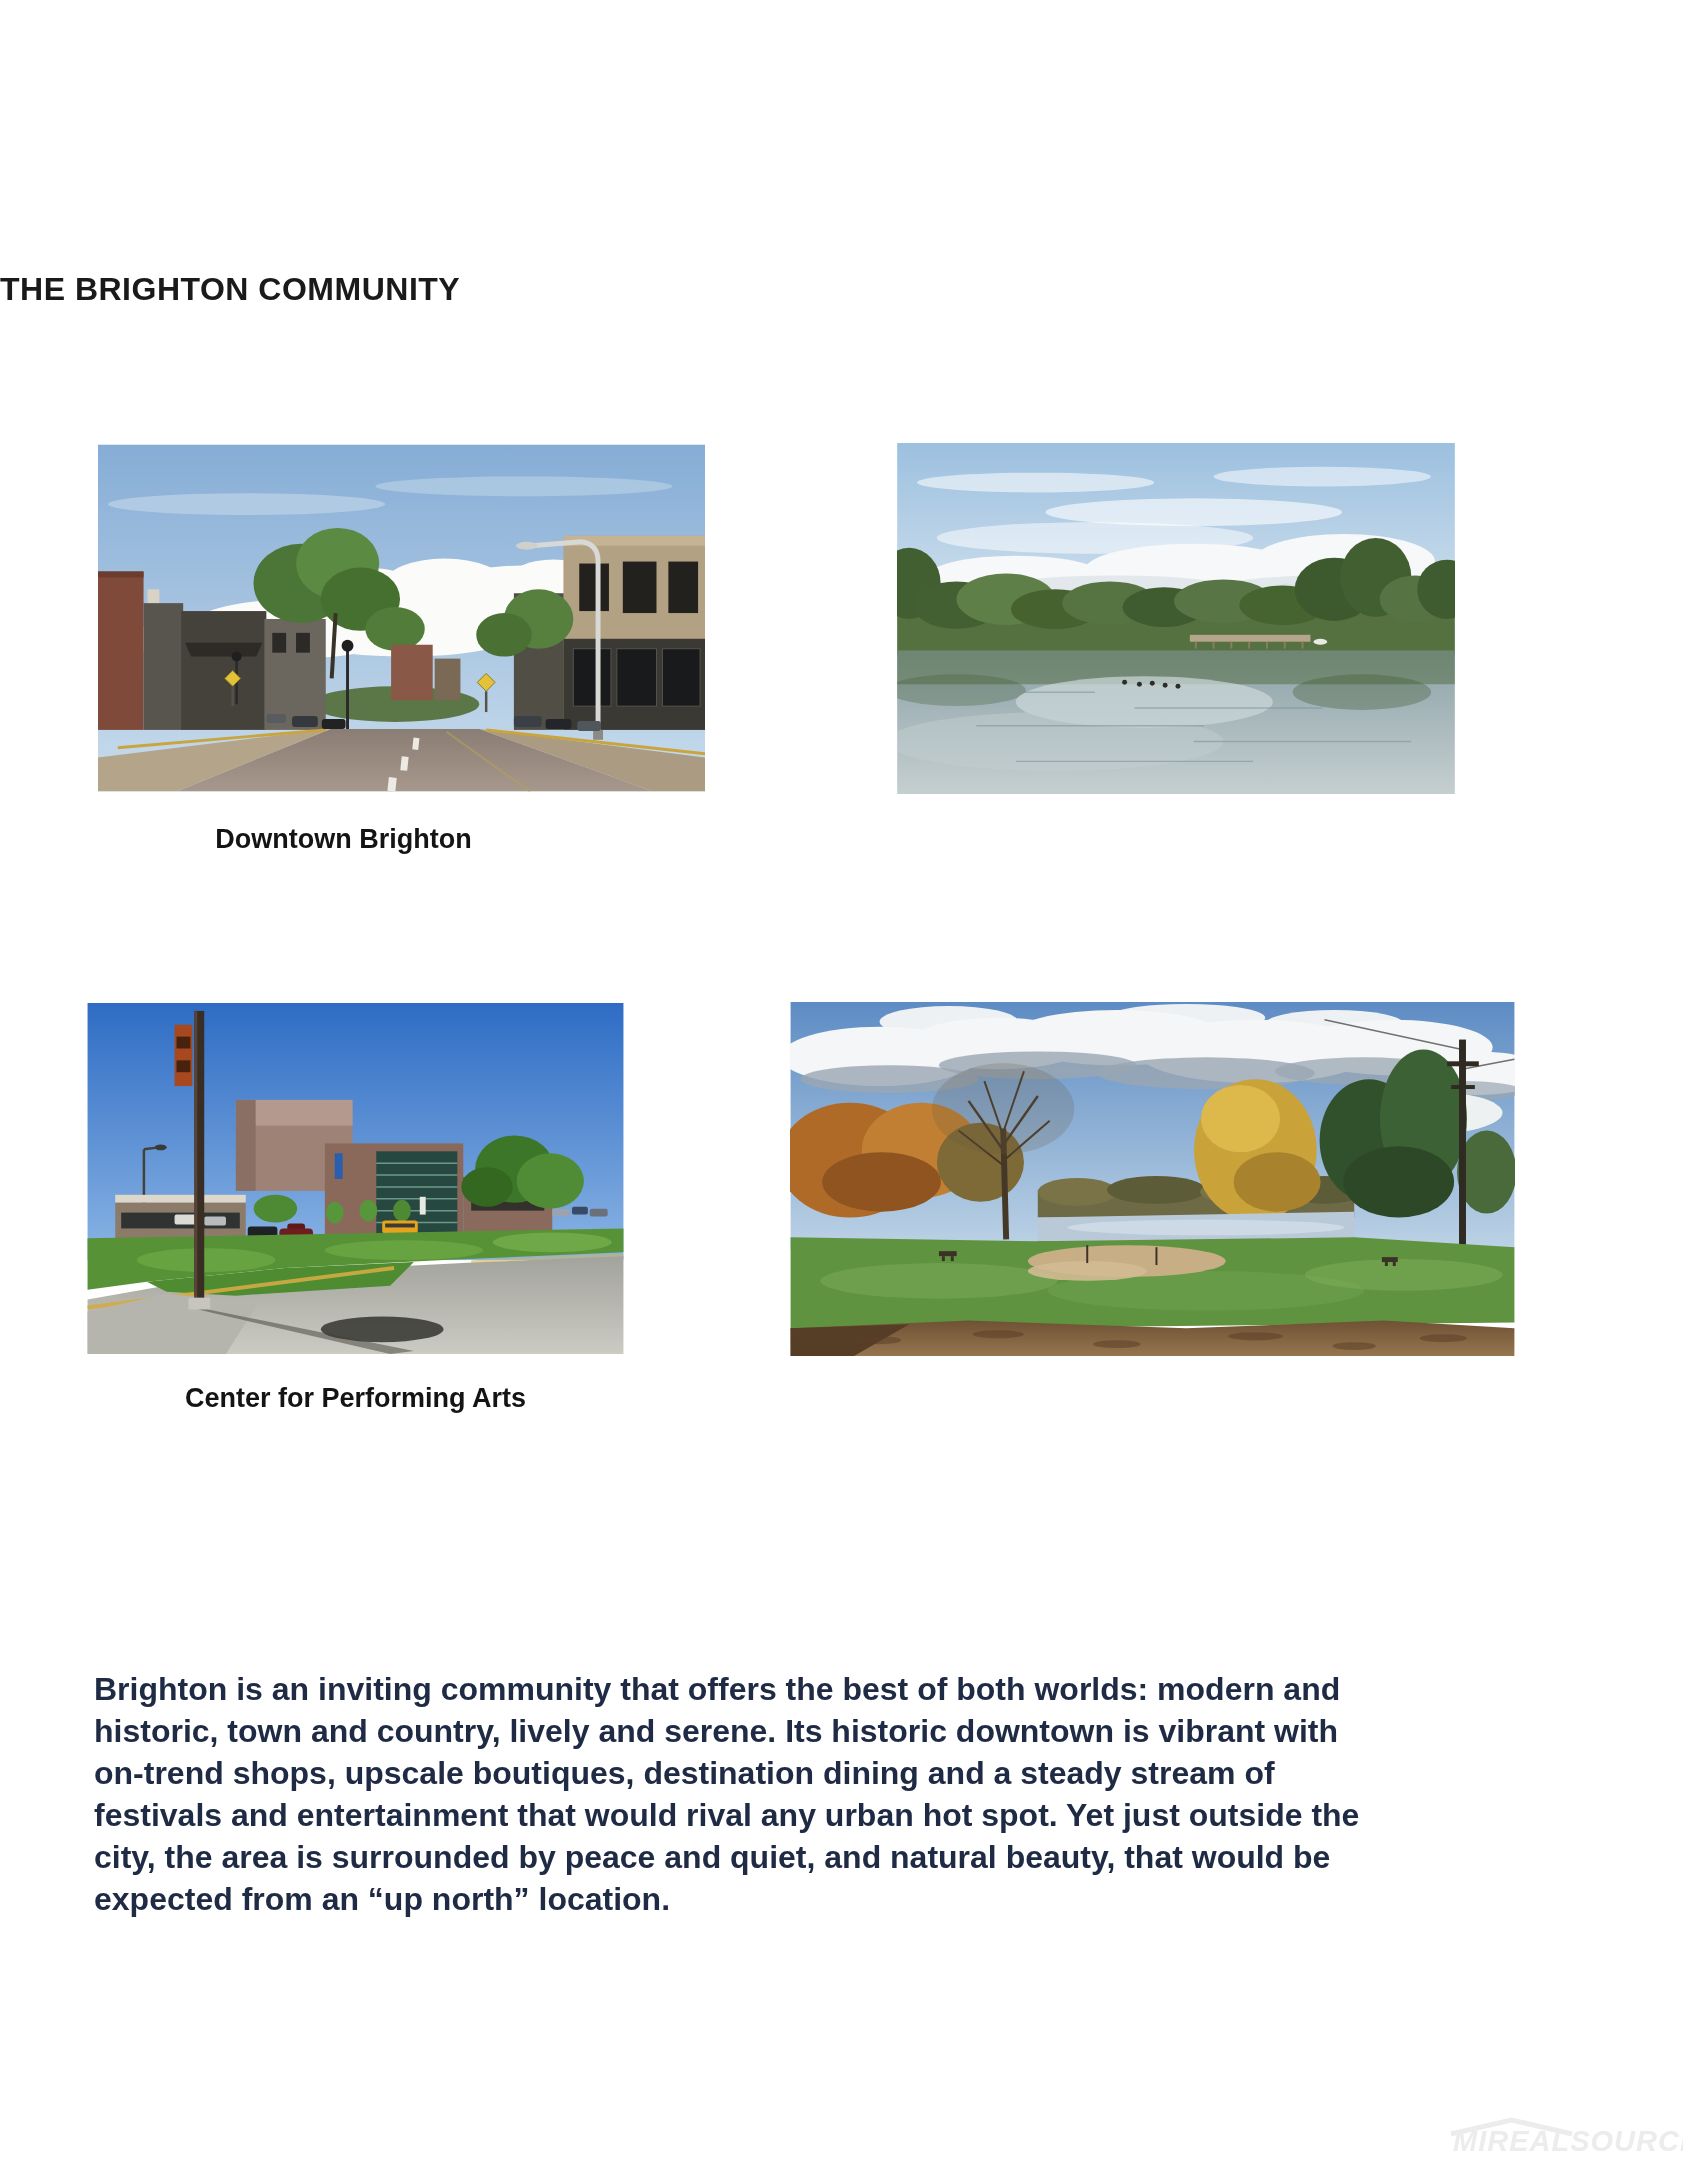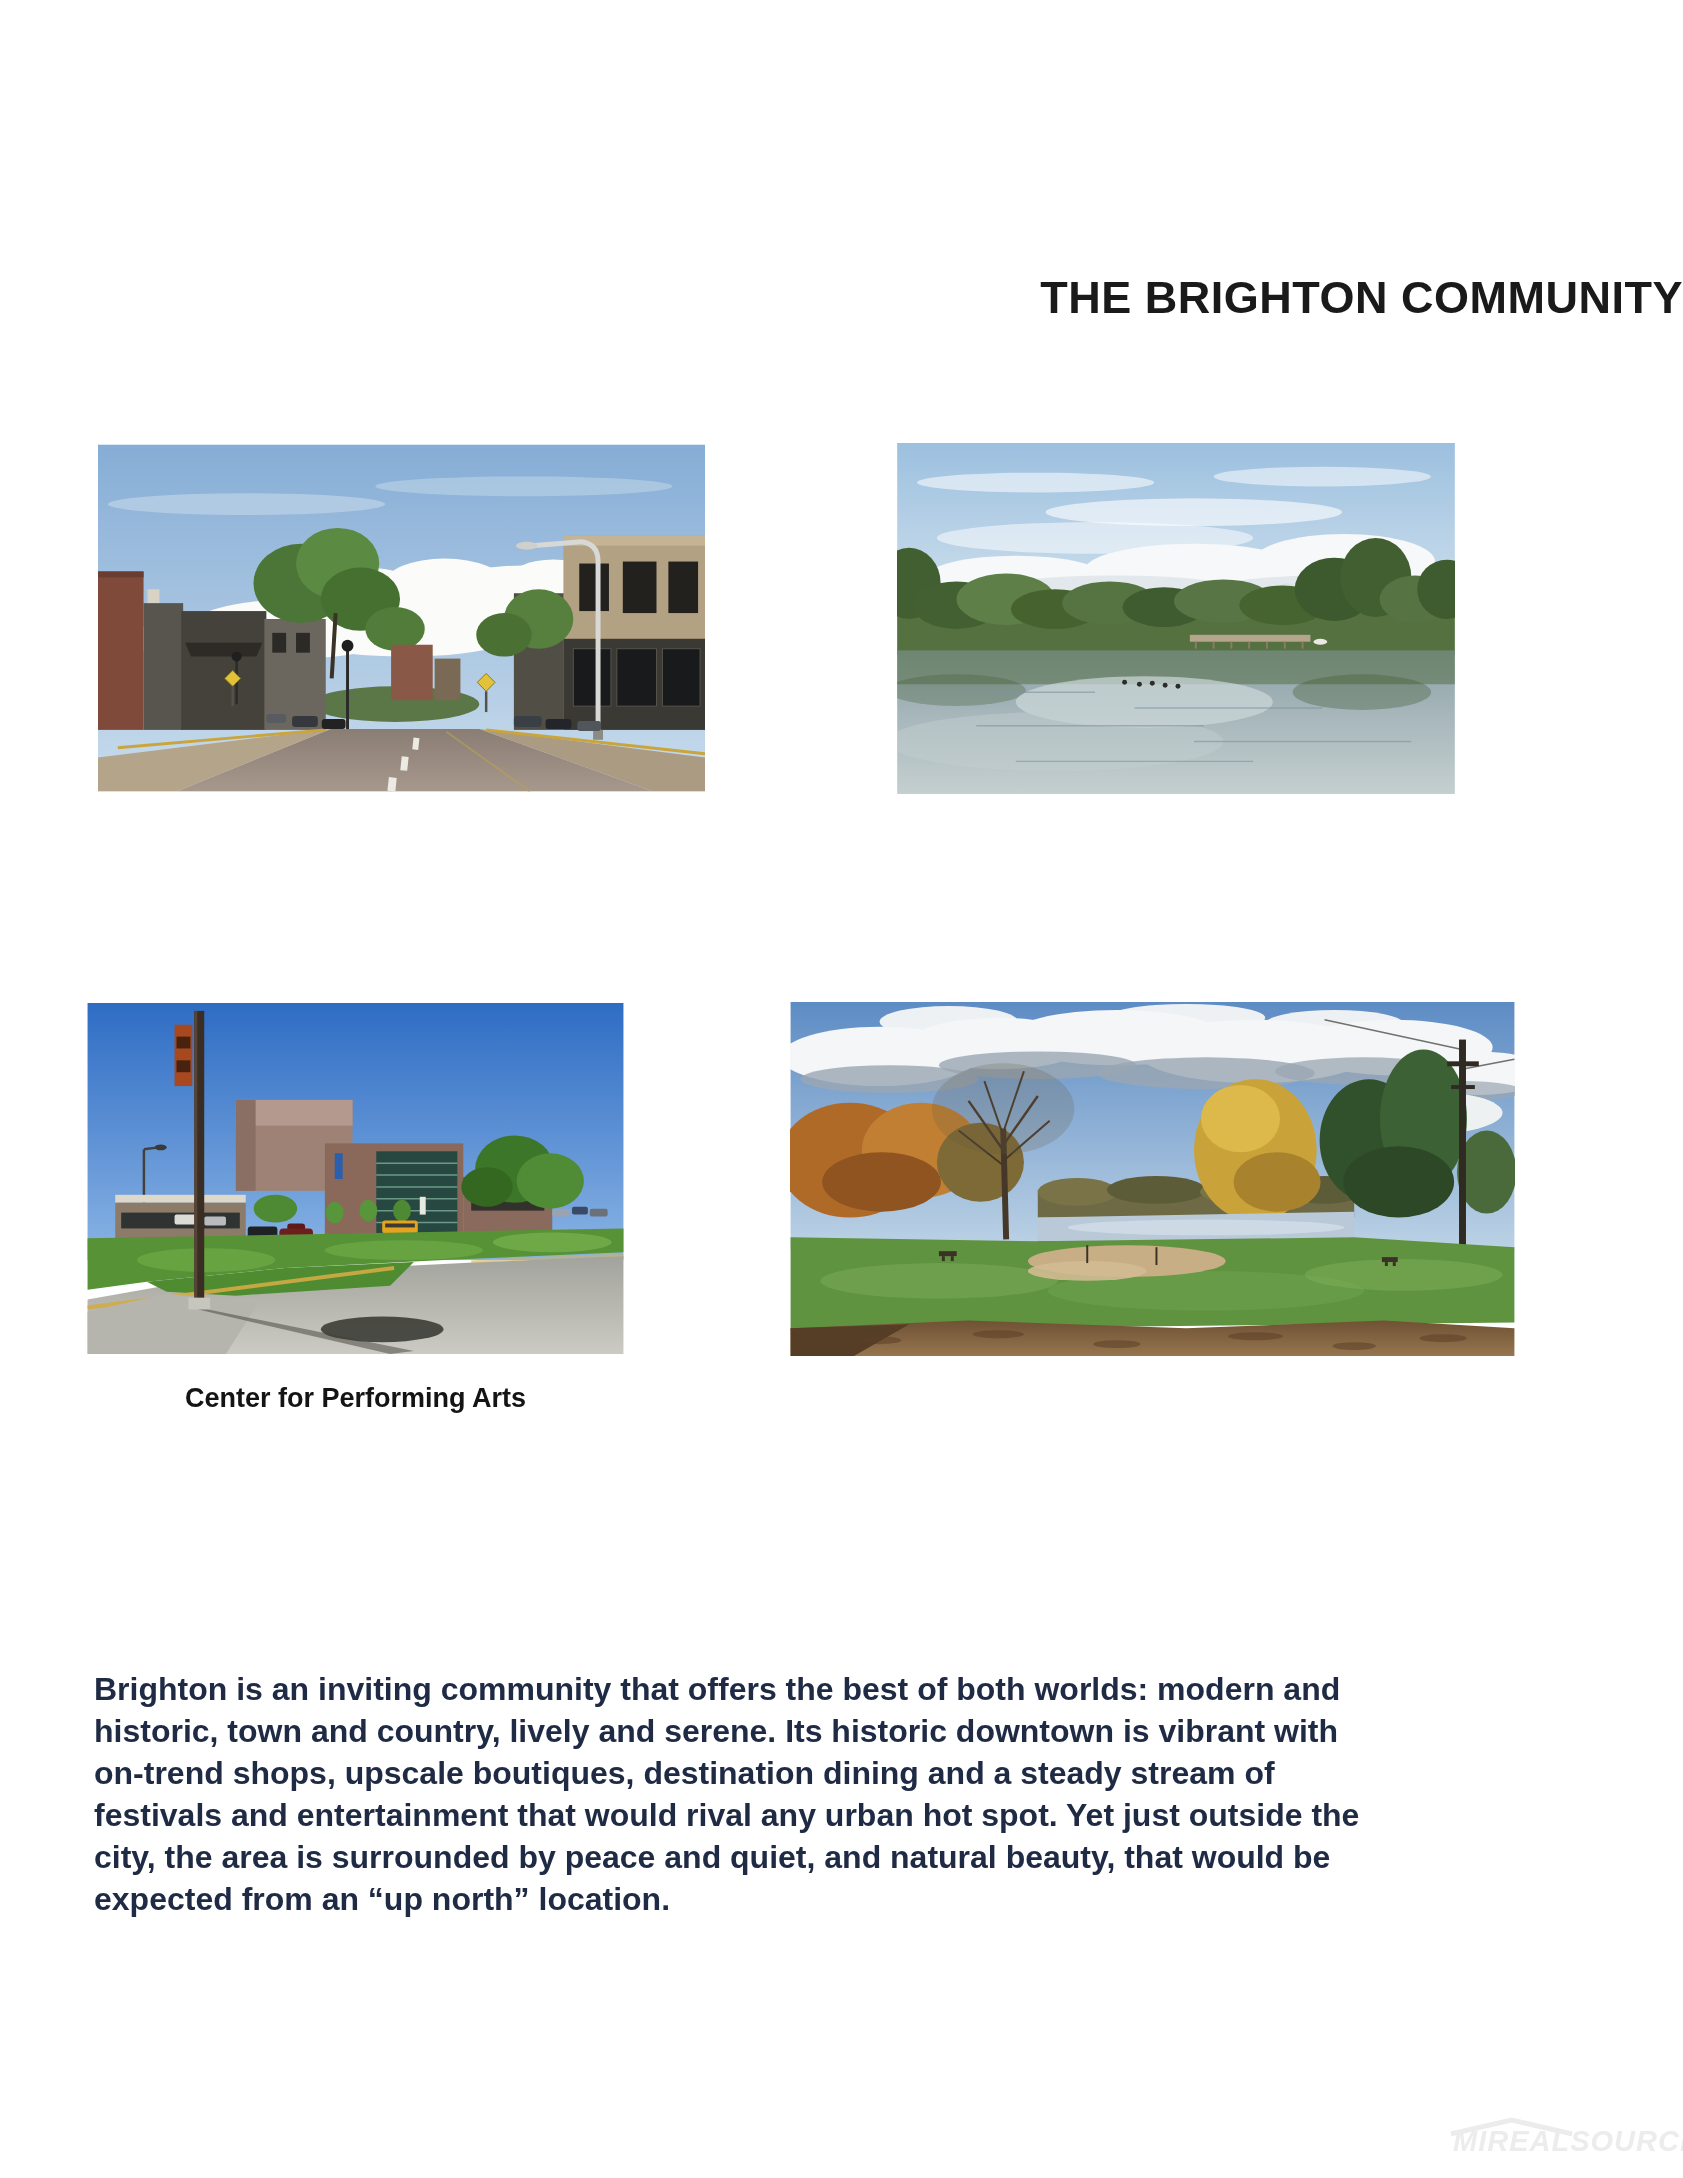"THE BRIGHTON COMMUNITY" .title { font-size: 45px -> 32px; text-align: right -> left }
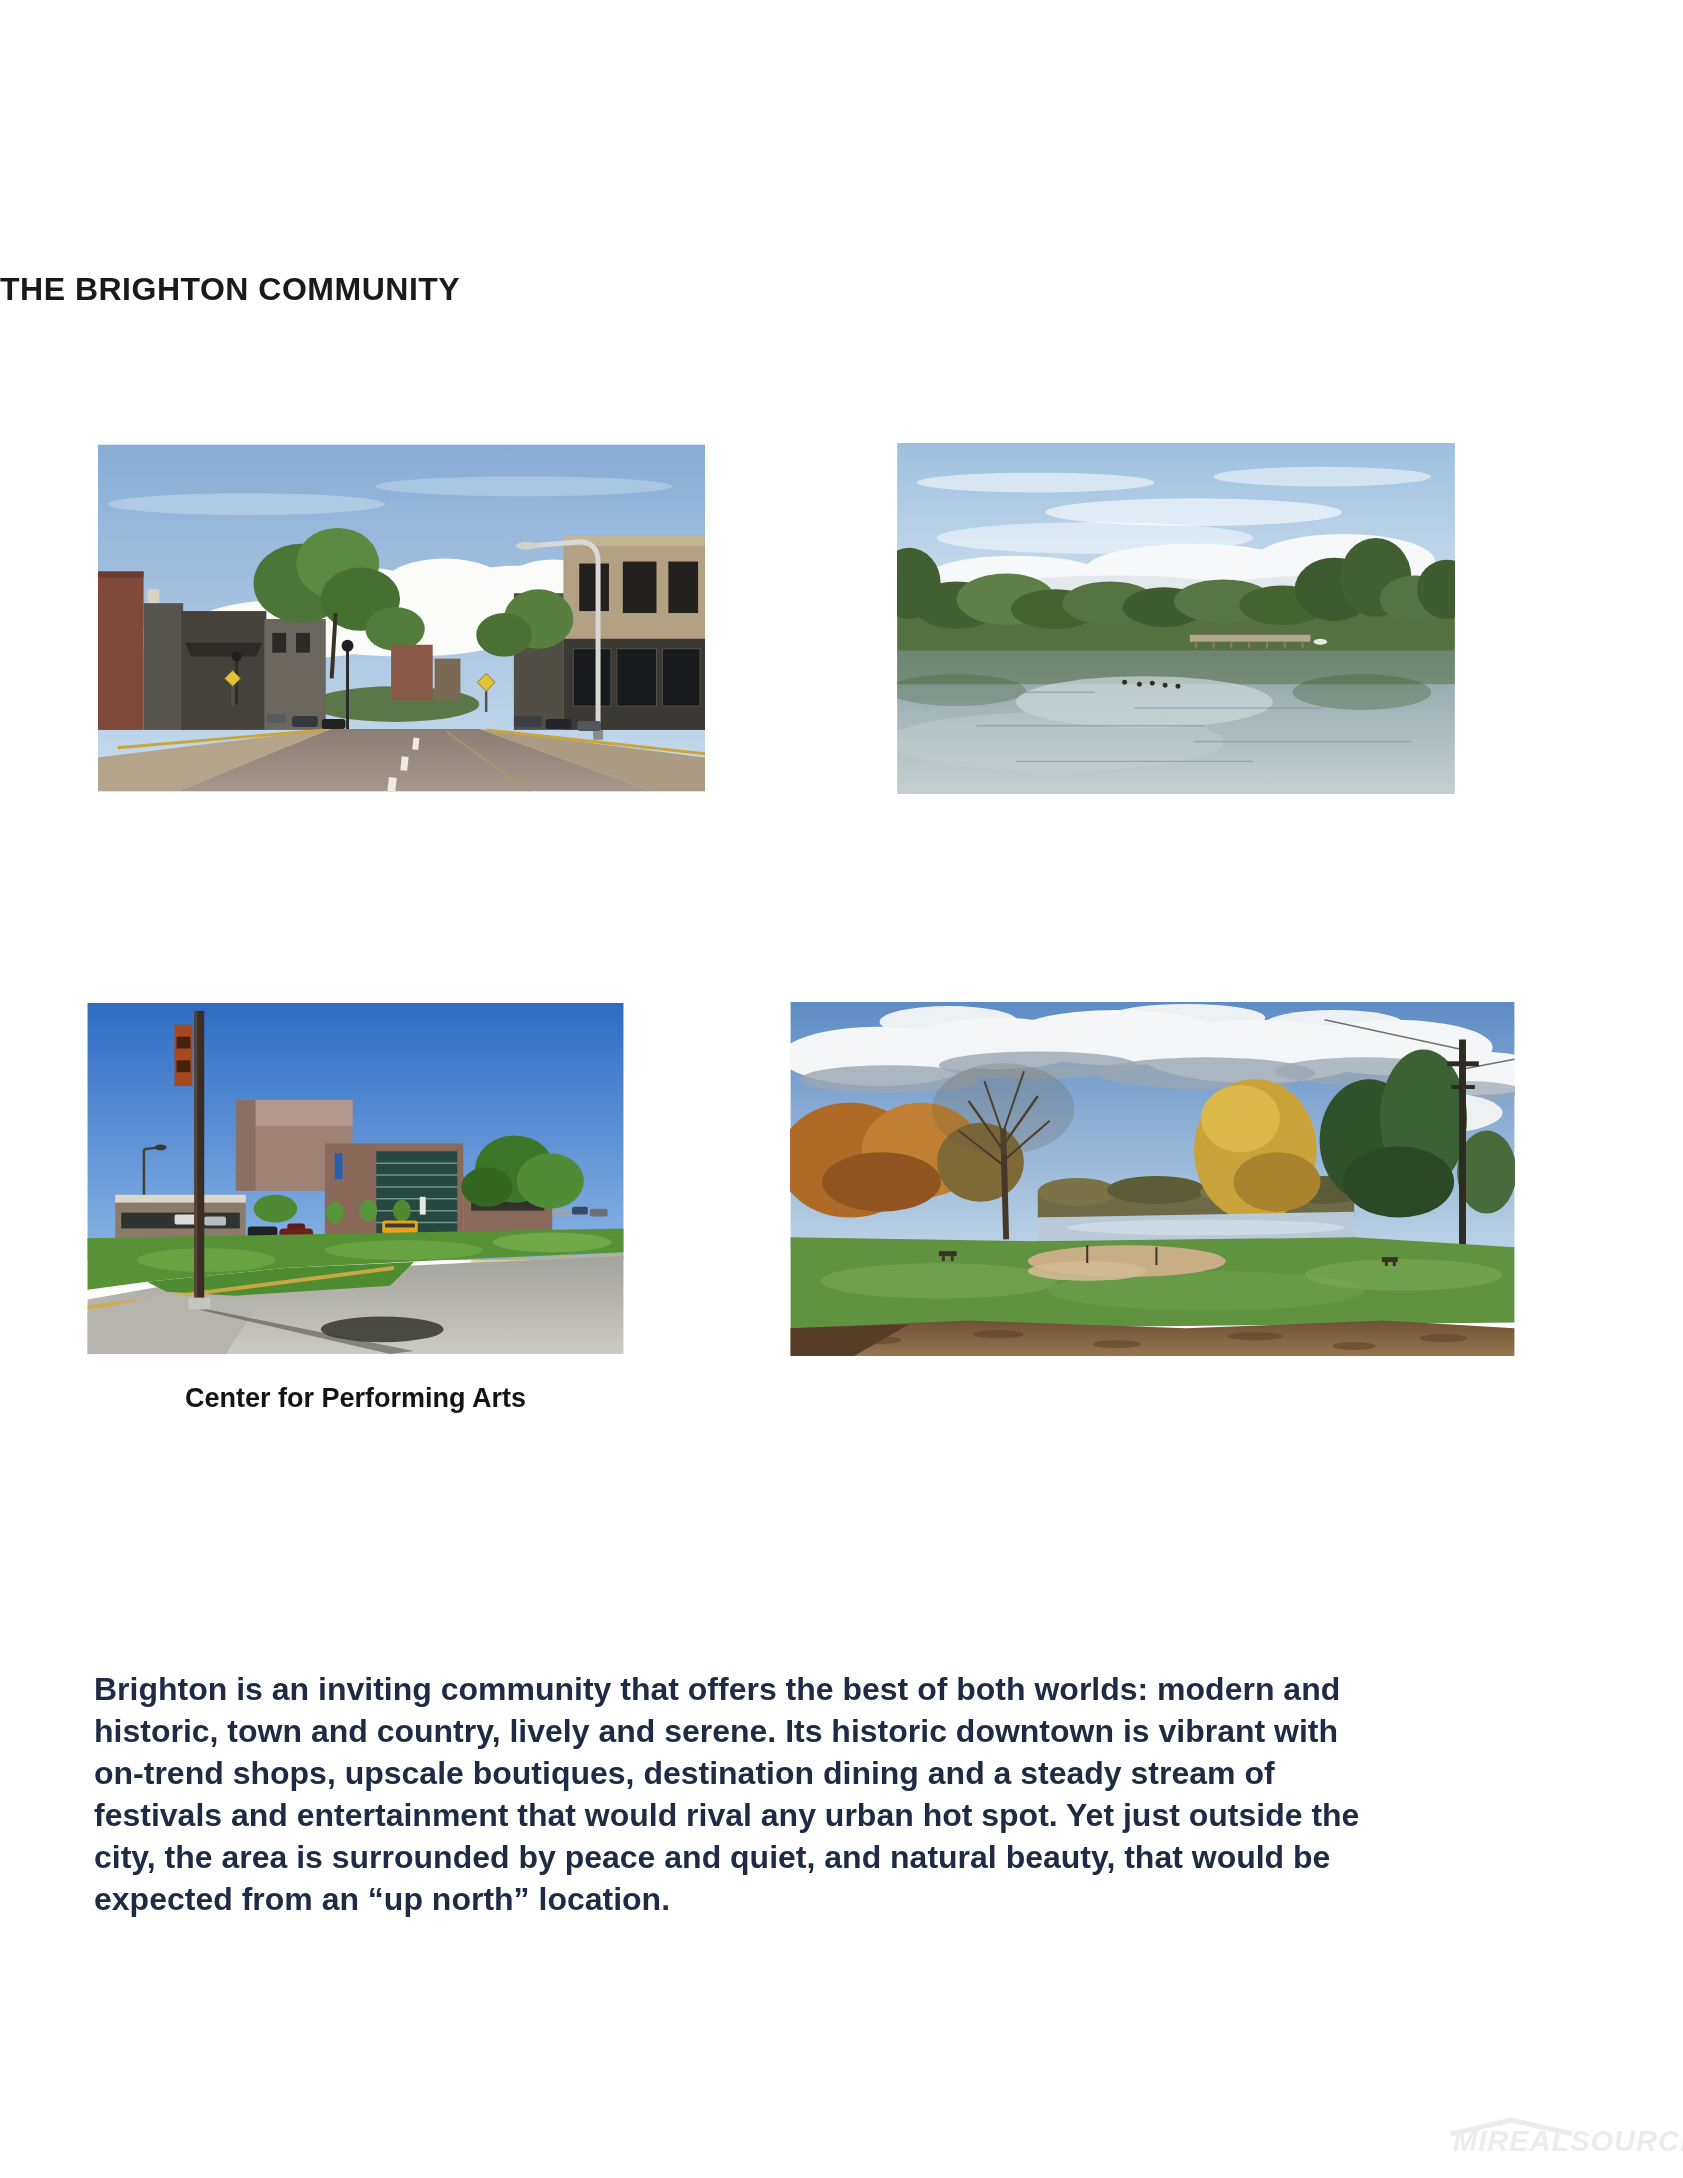"Downtown Brighton" div.caption { html: none -> <div>Downtown Brighton</div> }
